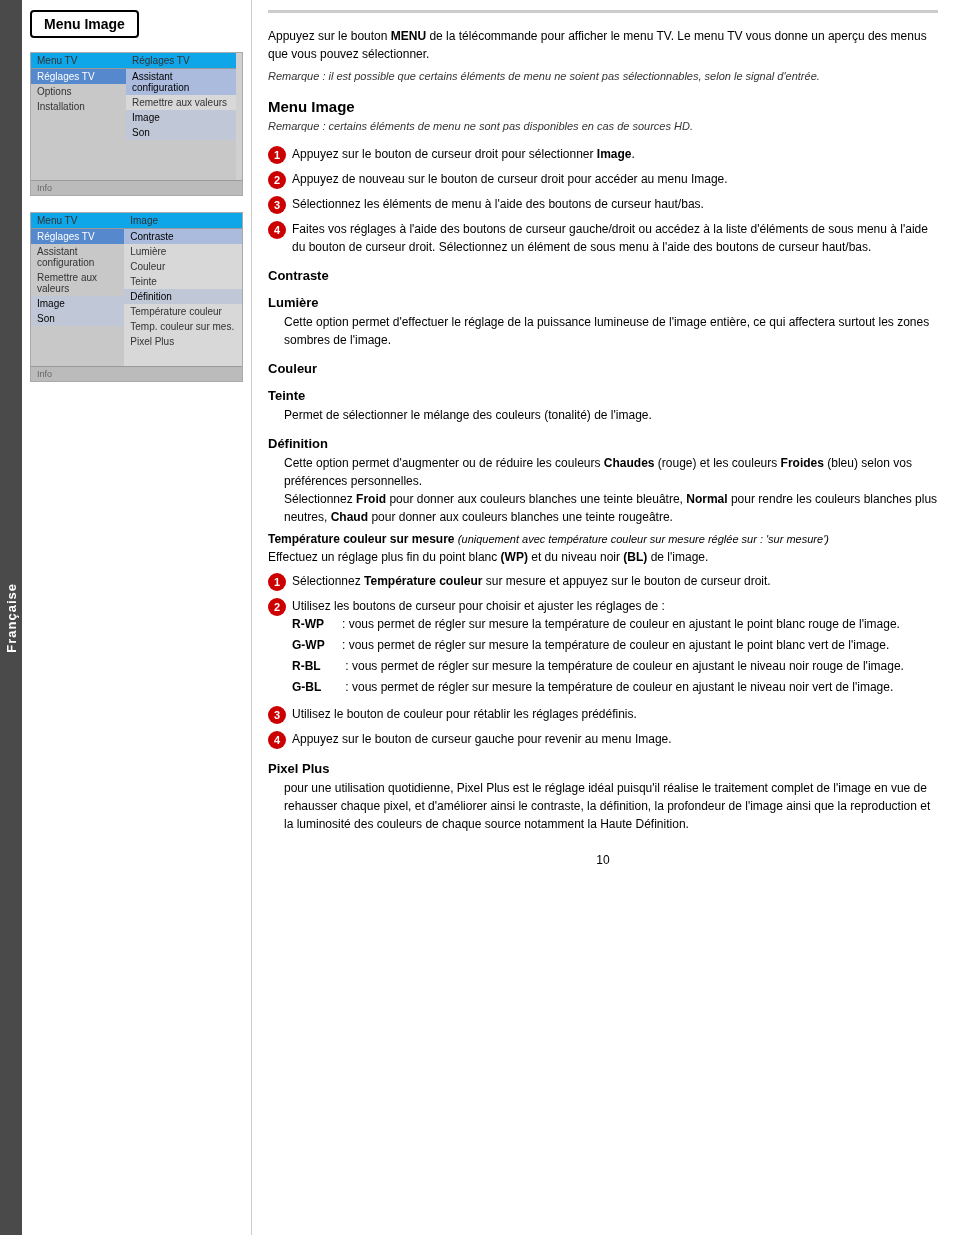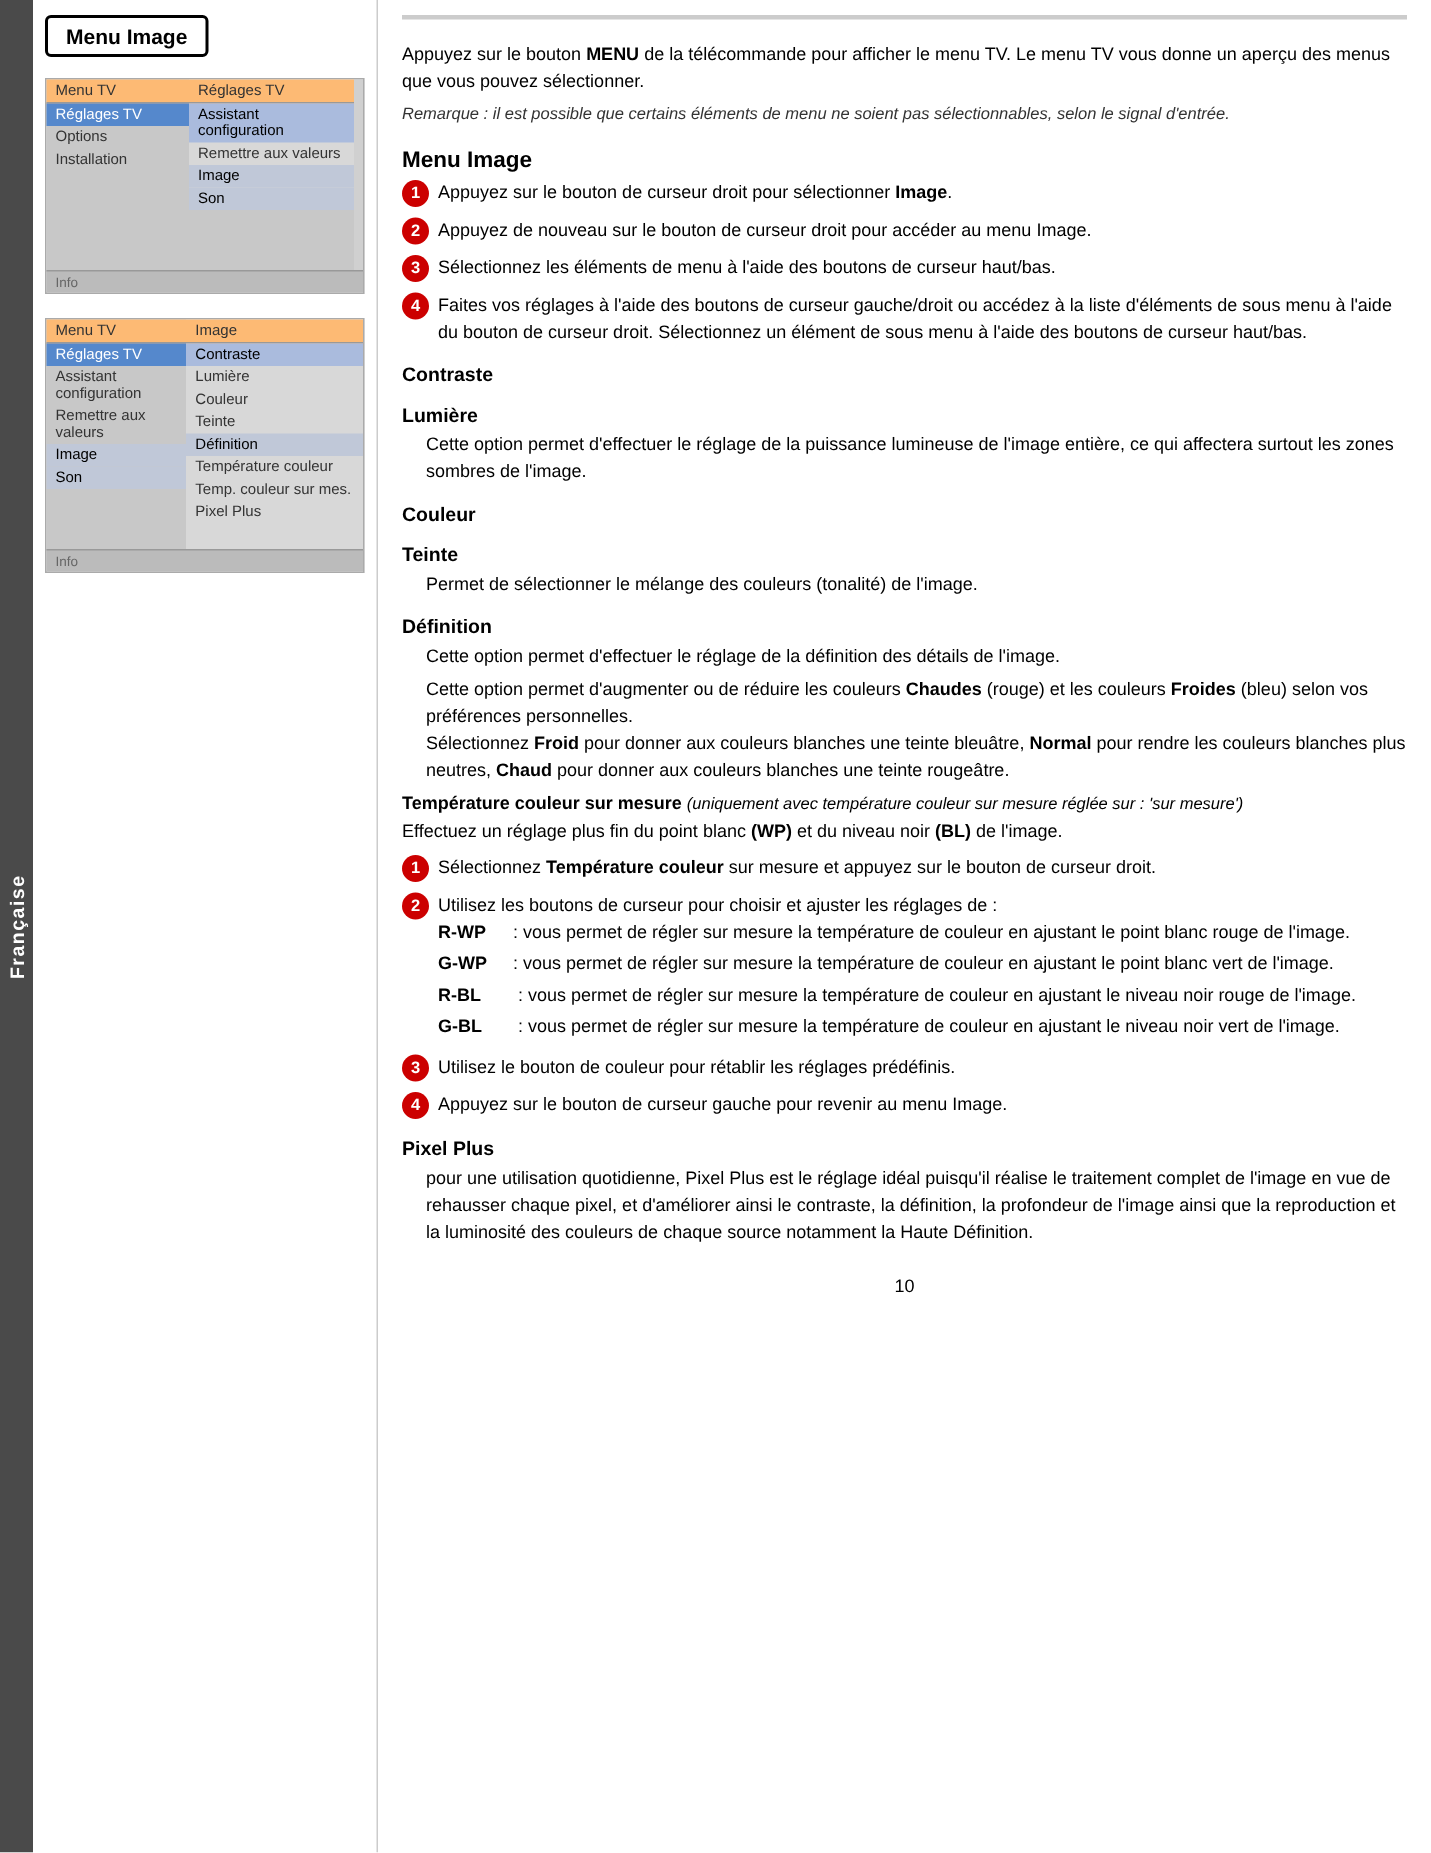"Menu TV" .tv-menu-header { background: #fdba74 -> #0ea5e9 }
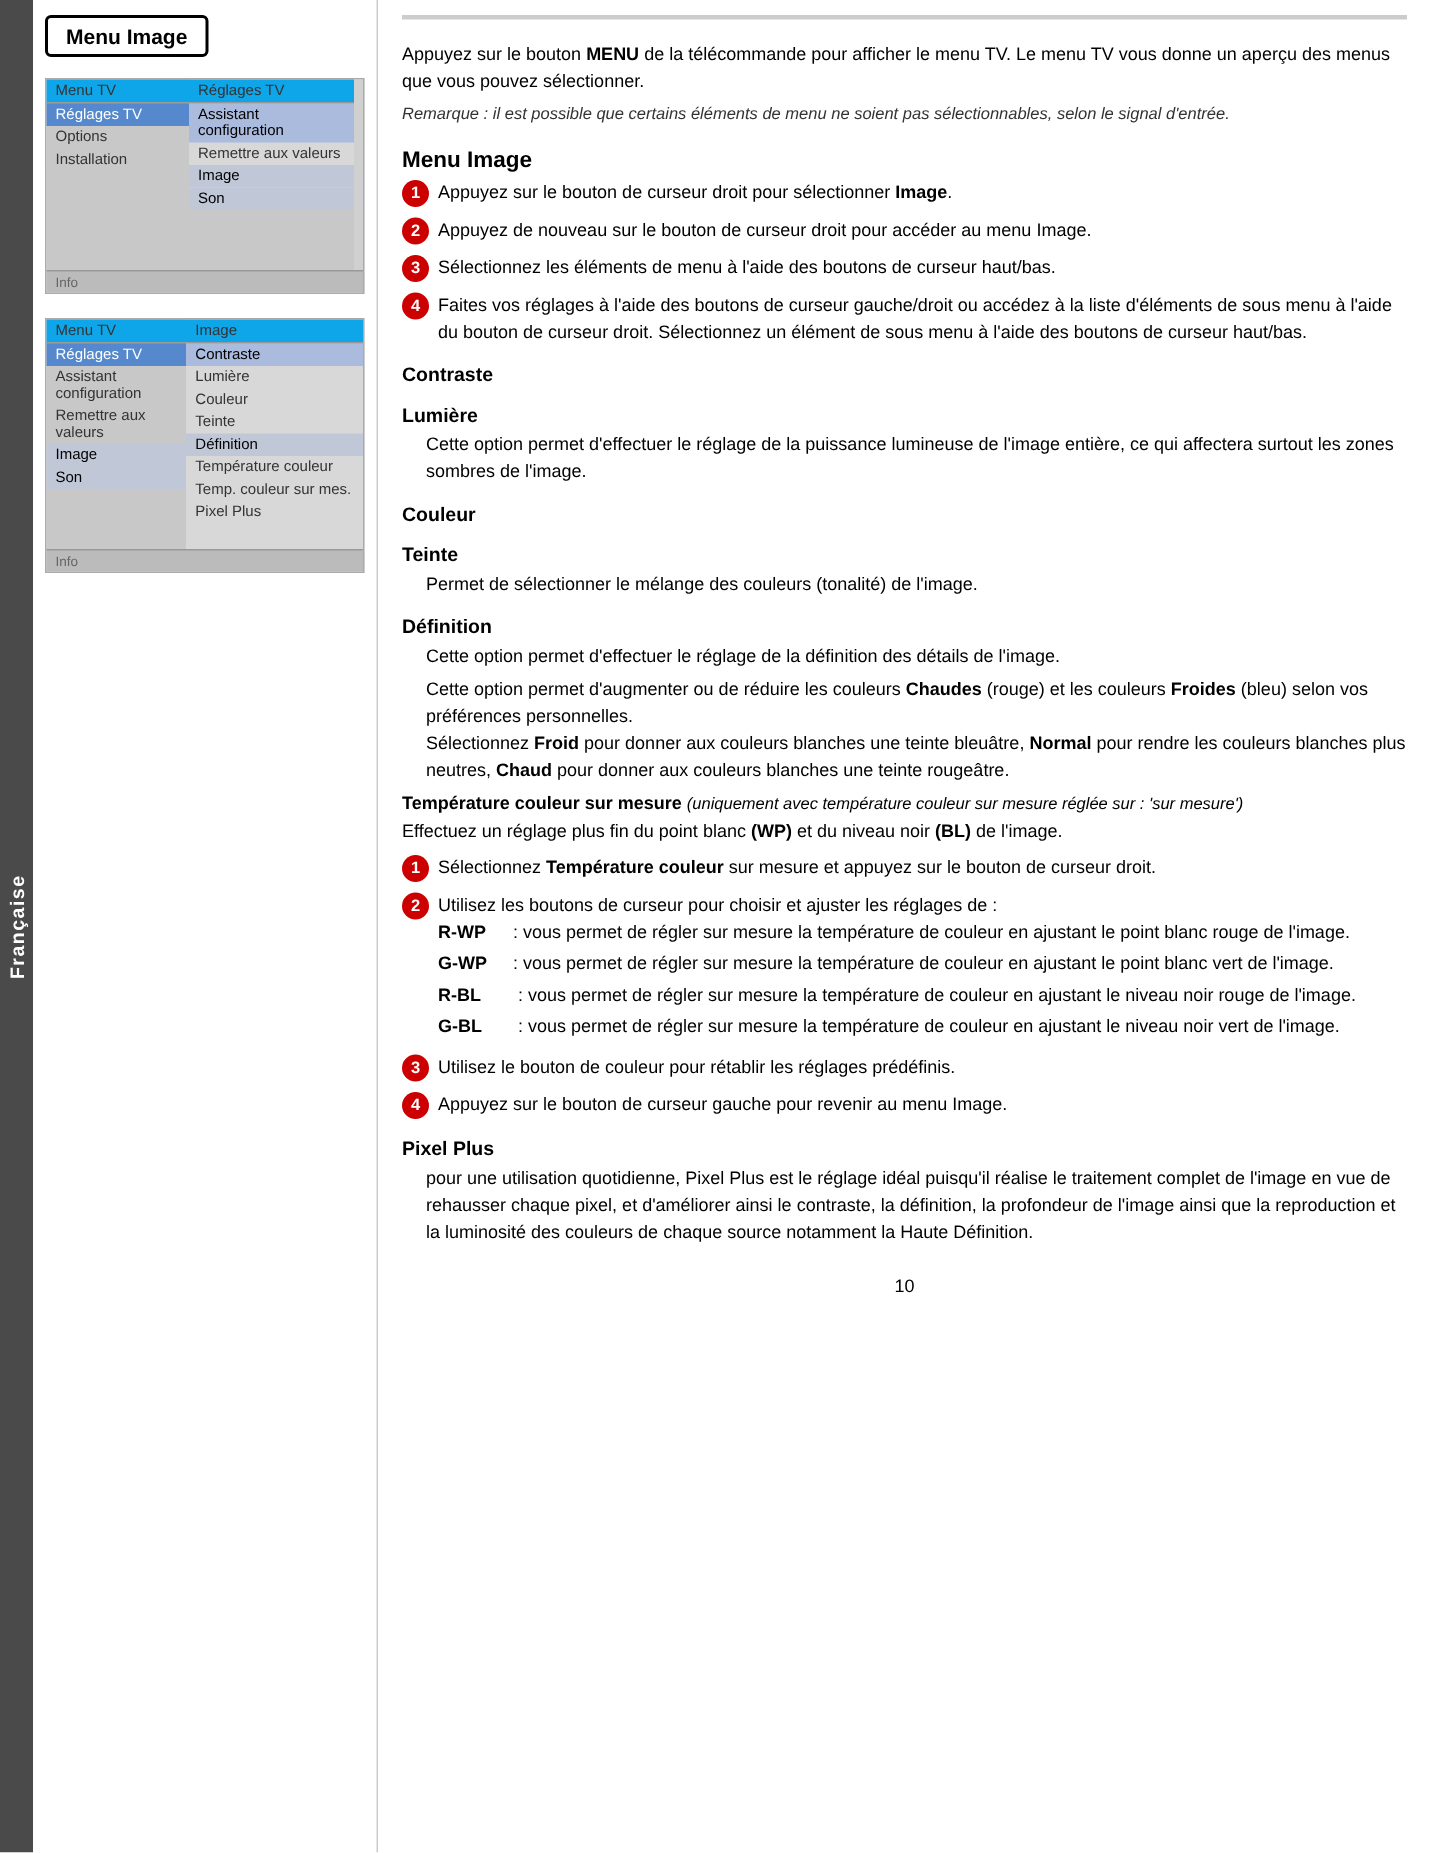"Remarque : certains éléments de" p.section-note-italic { html: none -> <p> <em>Remarque : certains éléments de menu ne sont pas disponibles en cas de sources HD.</em> </p> }
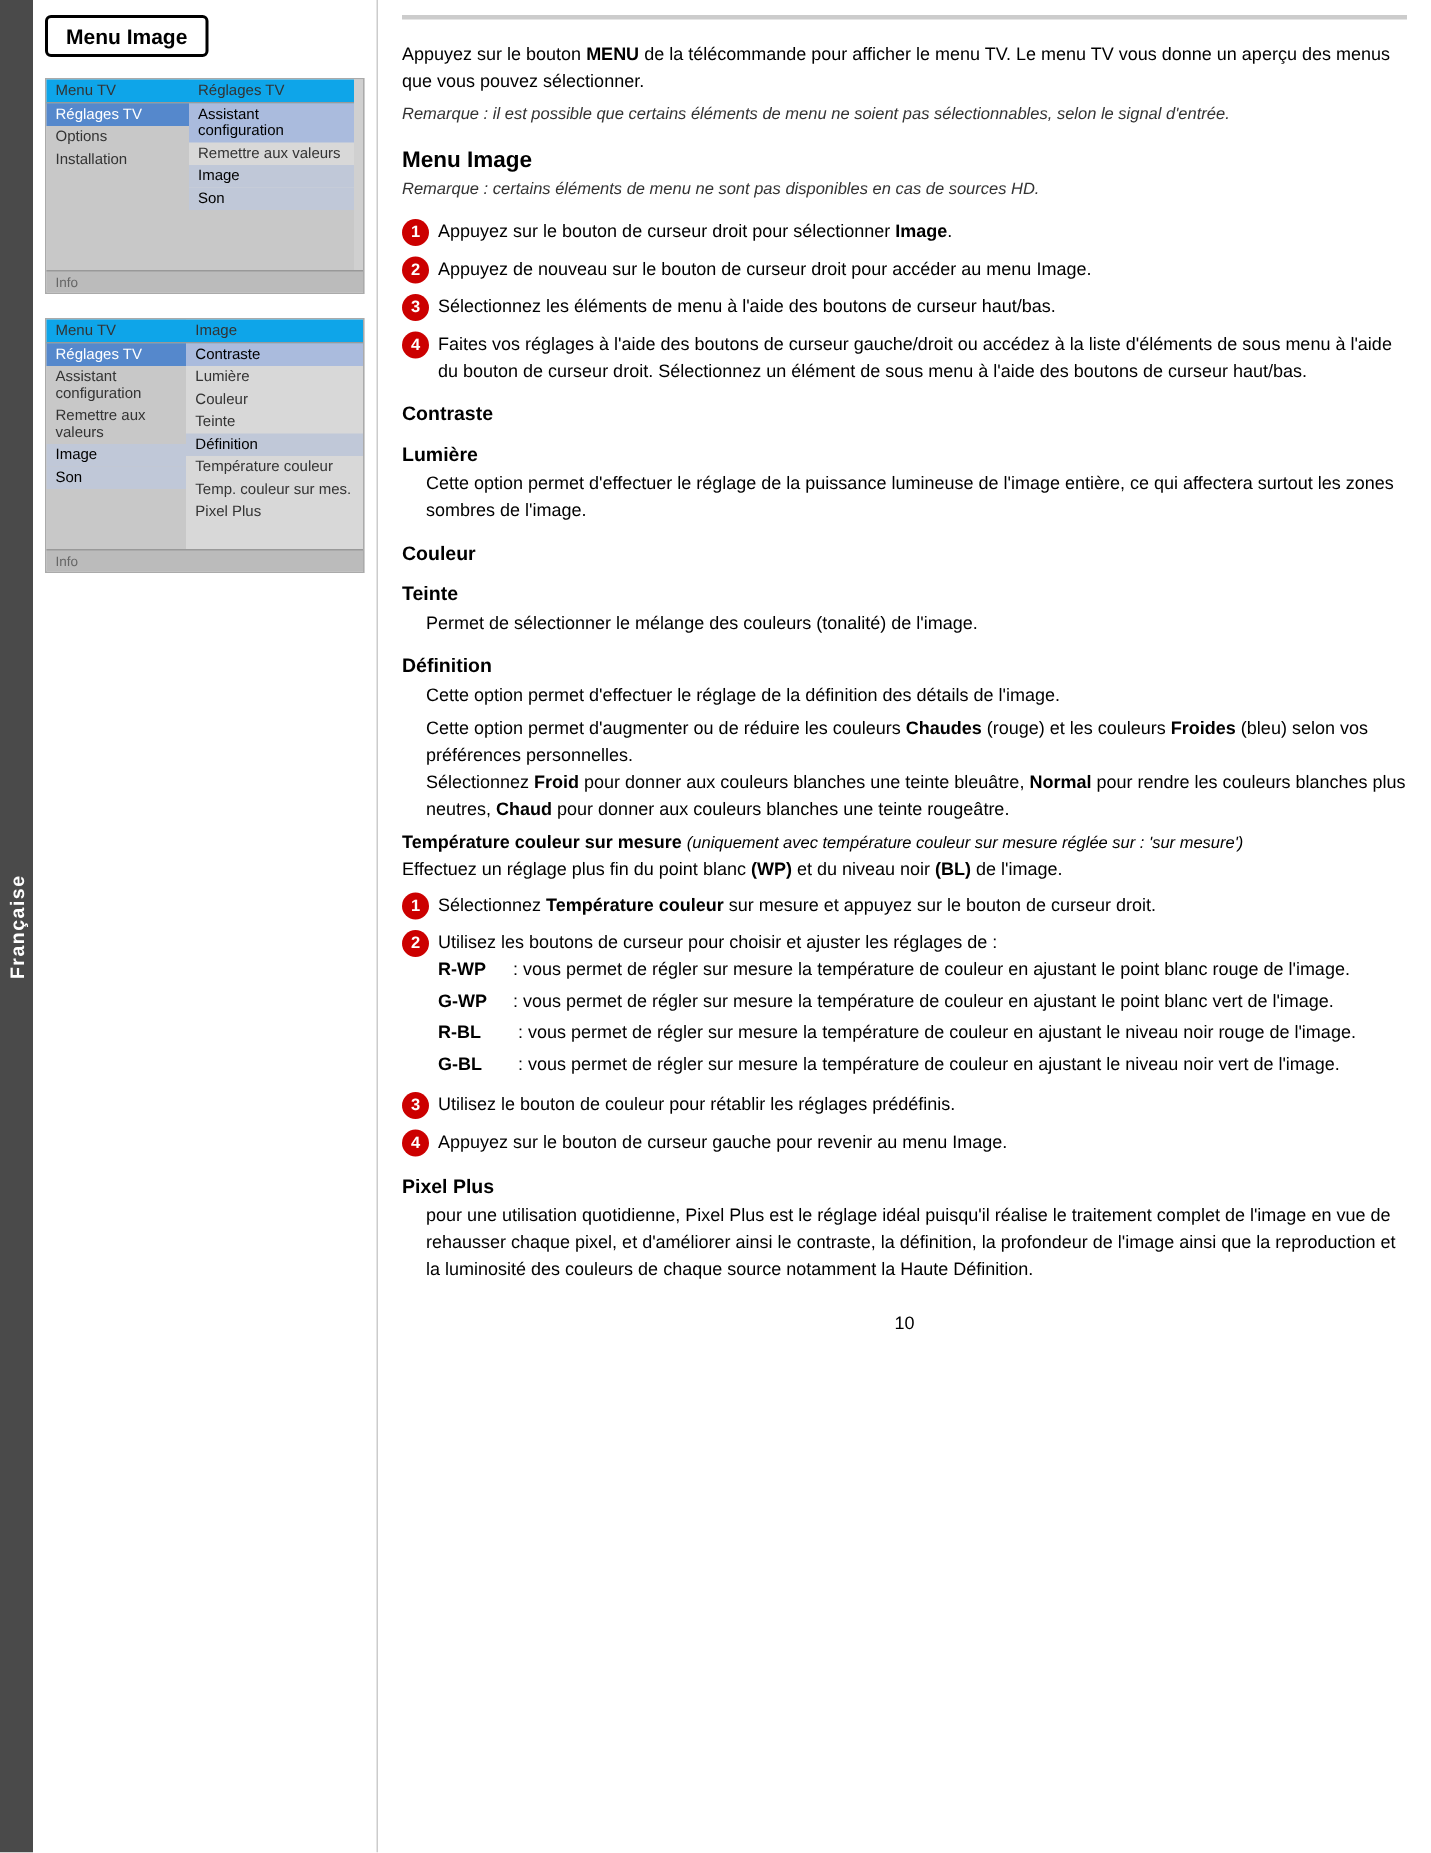"Cette option permet d'effectuer le réglage de la définition" p.subsection-body { html: <p>Cette option permet d'effectuer le réglage de la définition des détails de l'image.</p> -> none }
